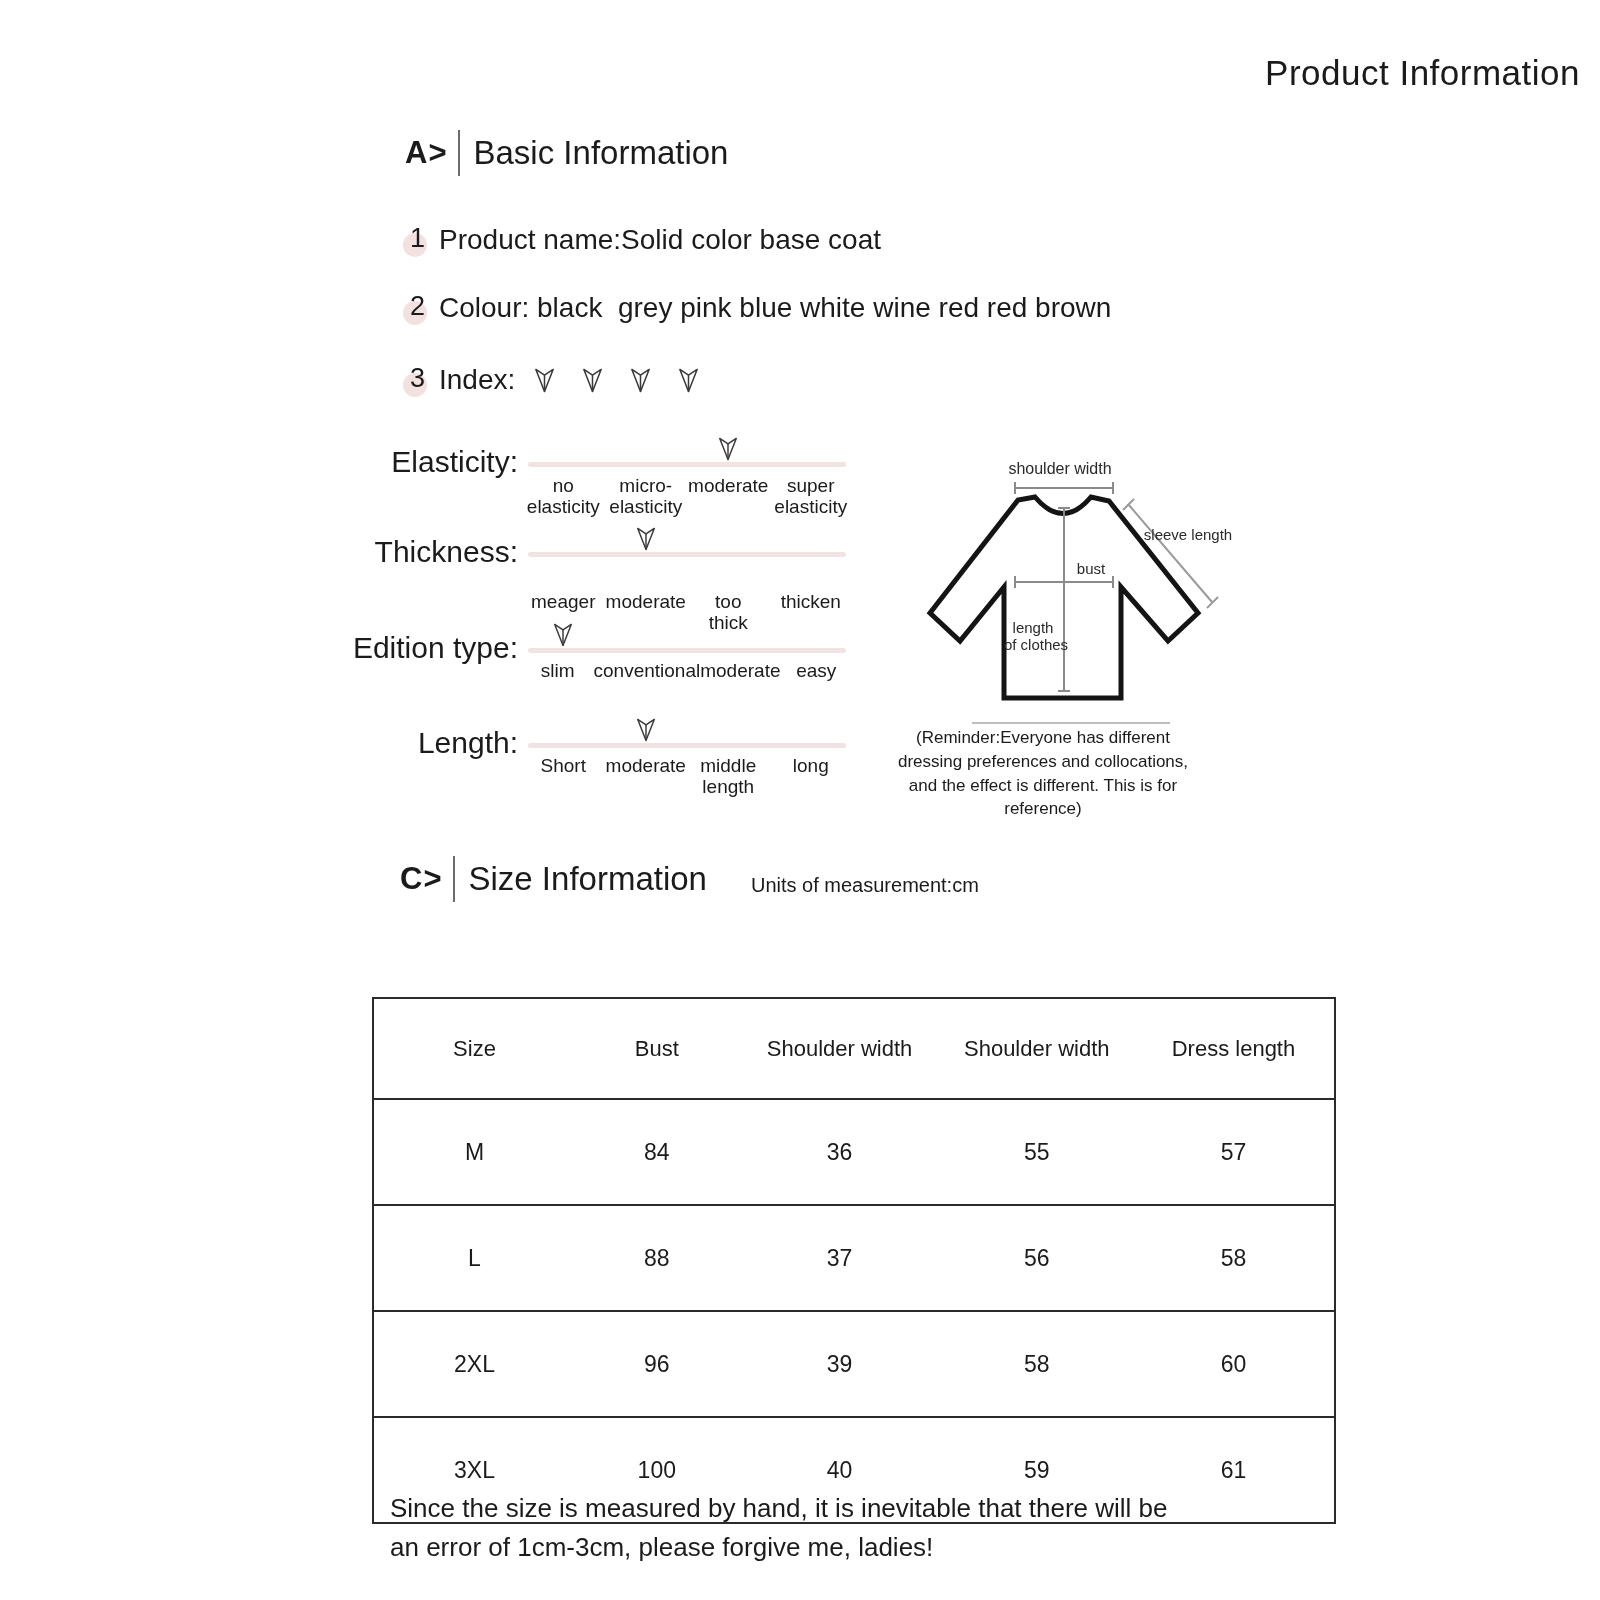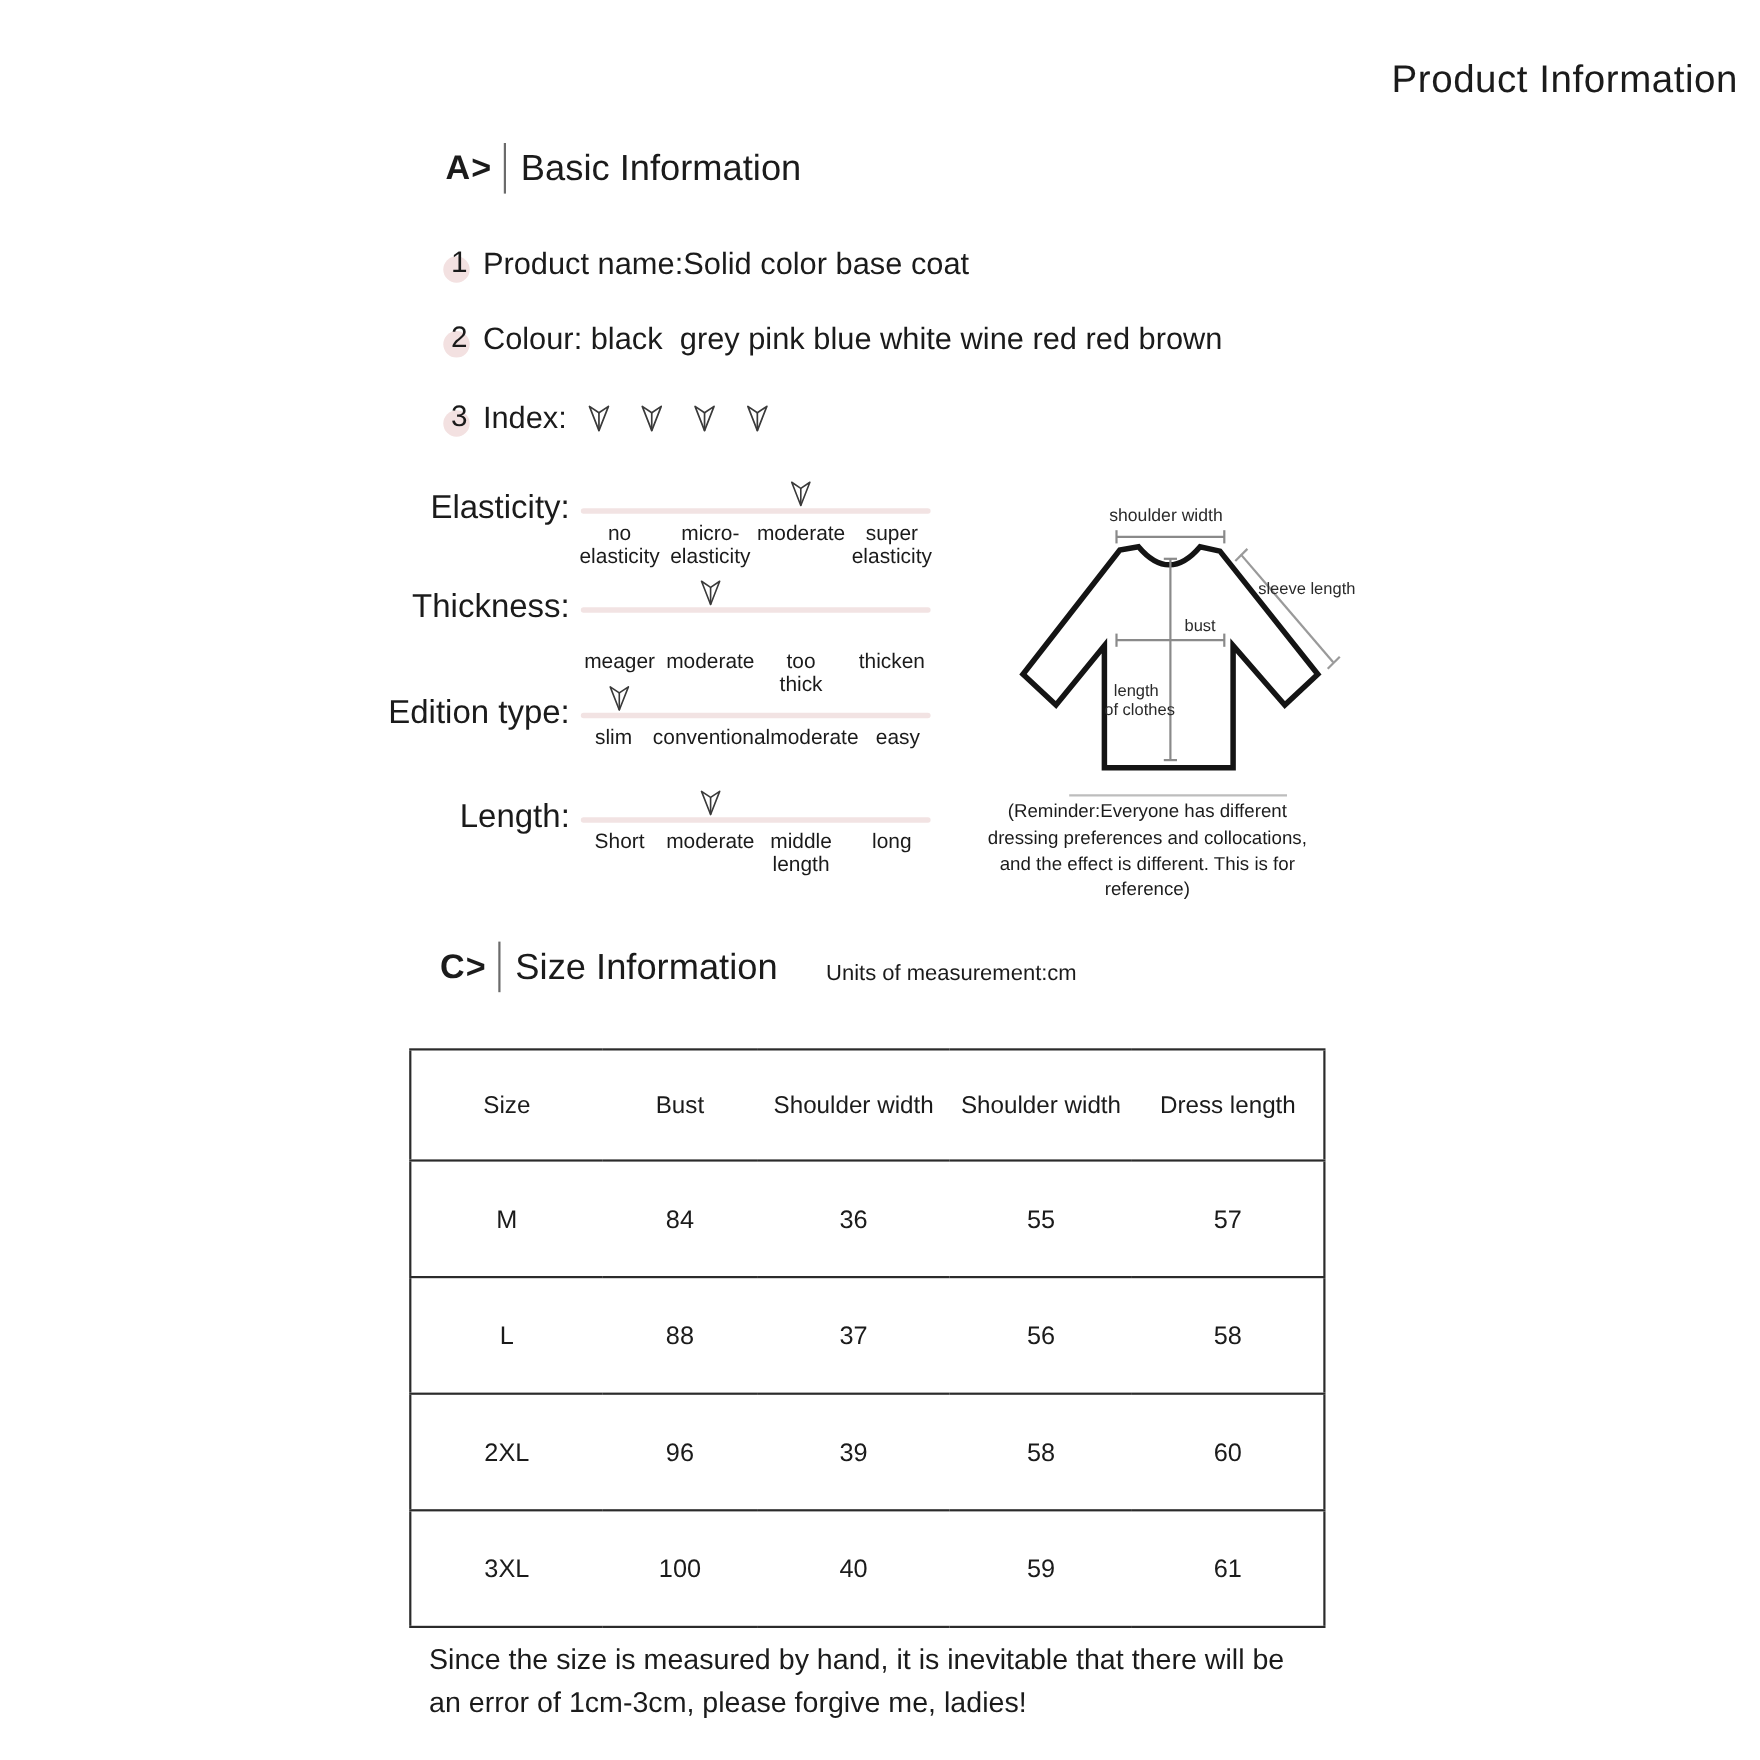"Size" table.size-table { top: 953px -> 997px; width: 833px -> 964px }
